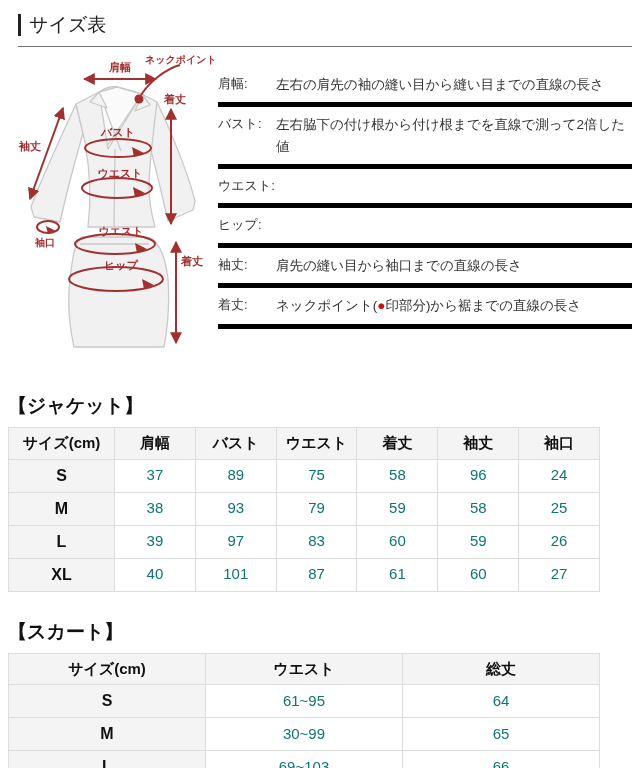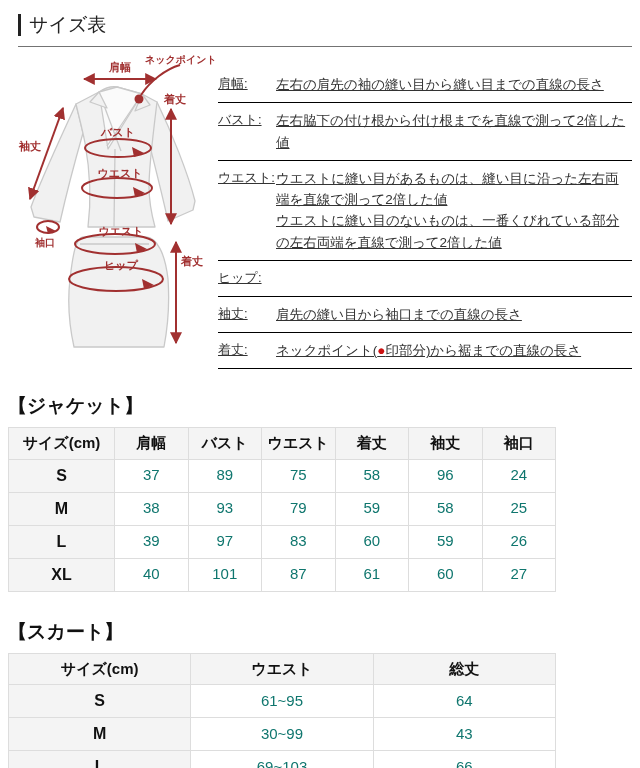"肩幅:" .def-row { border-bottom: 1px solid #000000 -> 5px solid #000000; text-decoration: underline -> none }
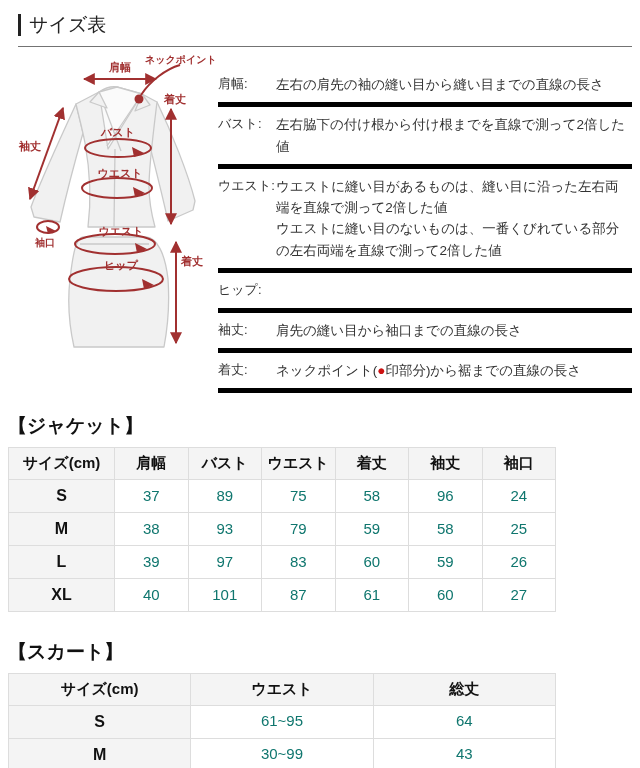"ウエストに縫い目があるものは、縫い目に沿った左右両端を直線で測って2倍した値" div.def-desc { html: <div> <div>ウエストに縫い目があるものは、縫い目に沿った左右両端を直線で測って2倍した値</div> <div>ウエストに縫い目のないものは、一番くびれている部分の左右両端を直線で測って2倍した値</div> </div> -> none }
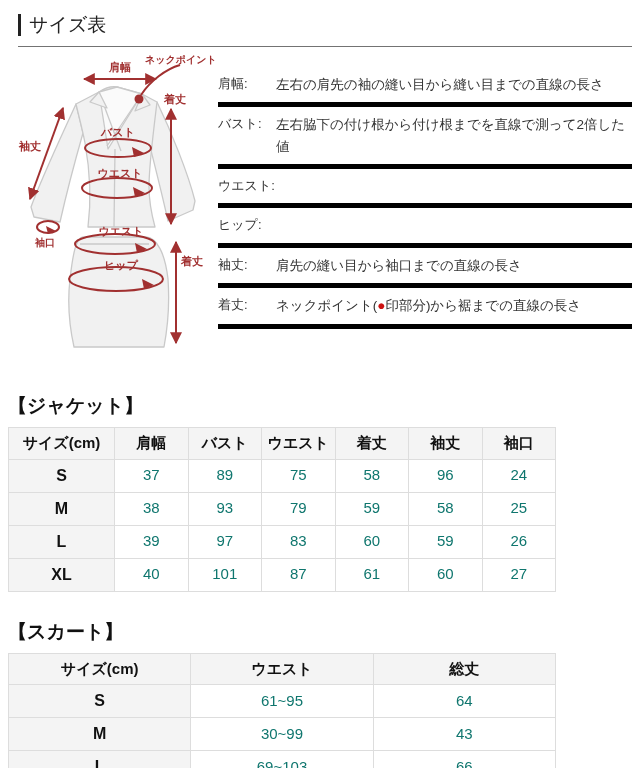"サイズ(cm)" .size-table { width: 548px -> 592px }
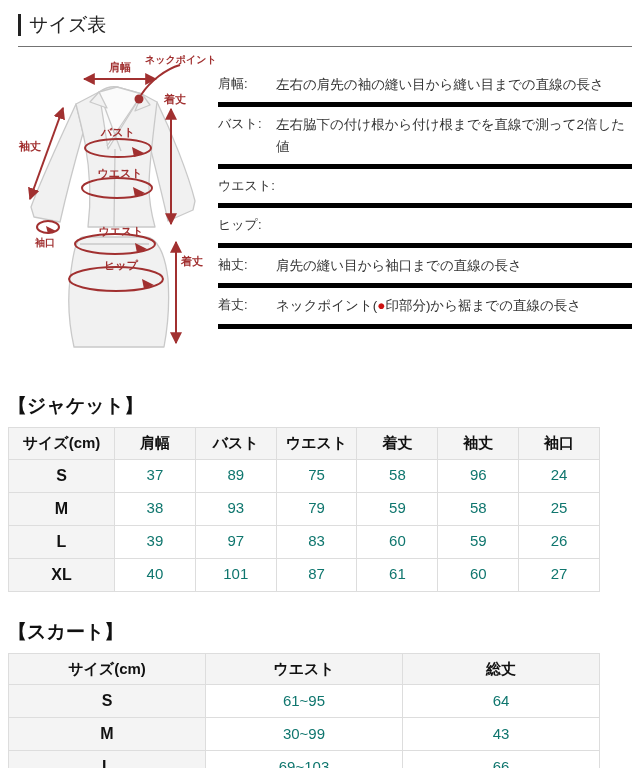"43" td { text: 43 -> 65 }
